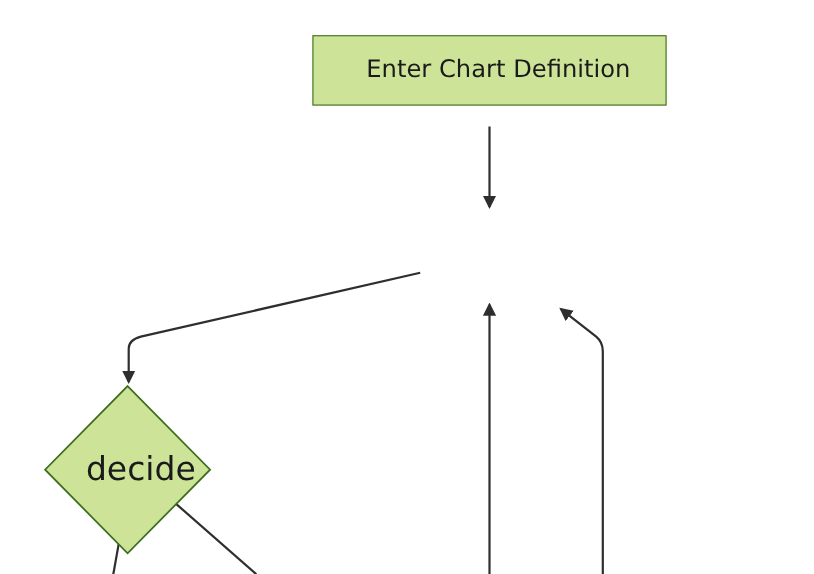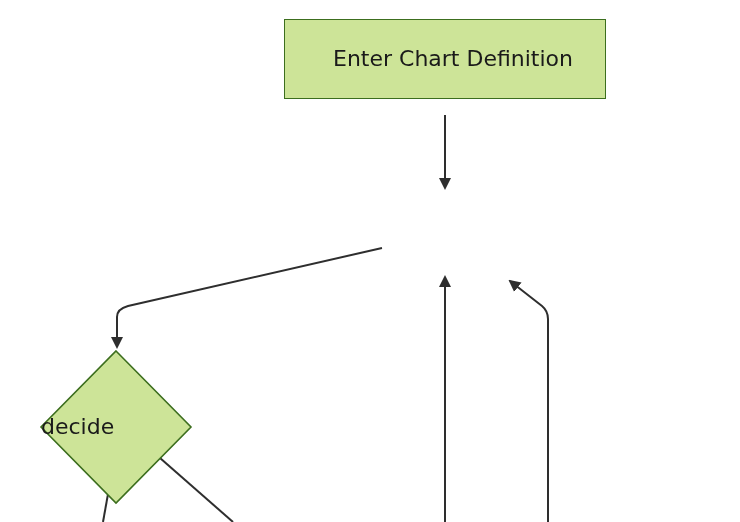"Enter Chart Definition" .node-rect { height: 80px -> 64px; top: 19px -> 32px }
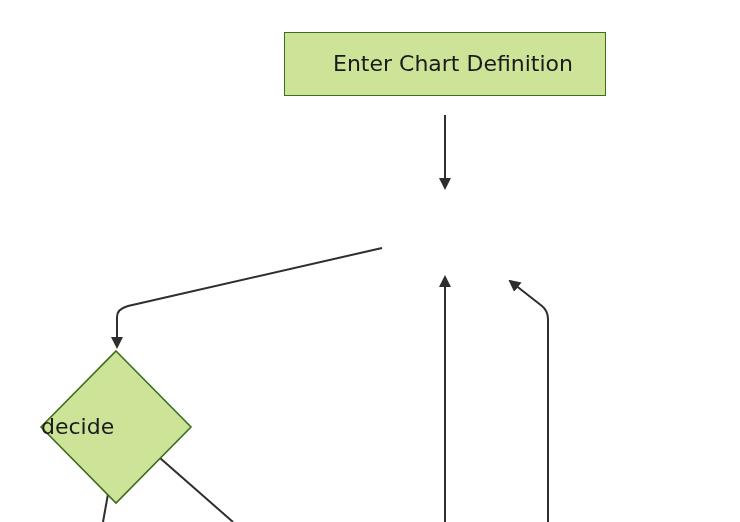"decide" .node-label-overlay { font-size: 22px -> 30px; justify-content: flex-start -> center; left: 41px -> 53px }
